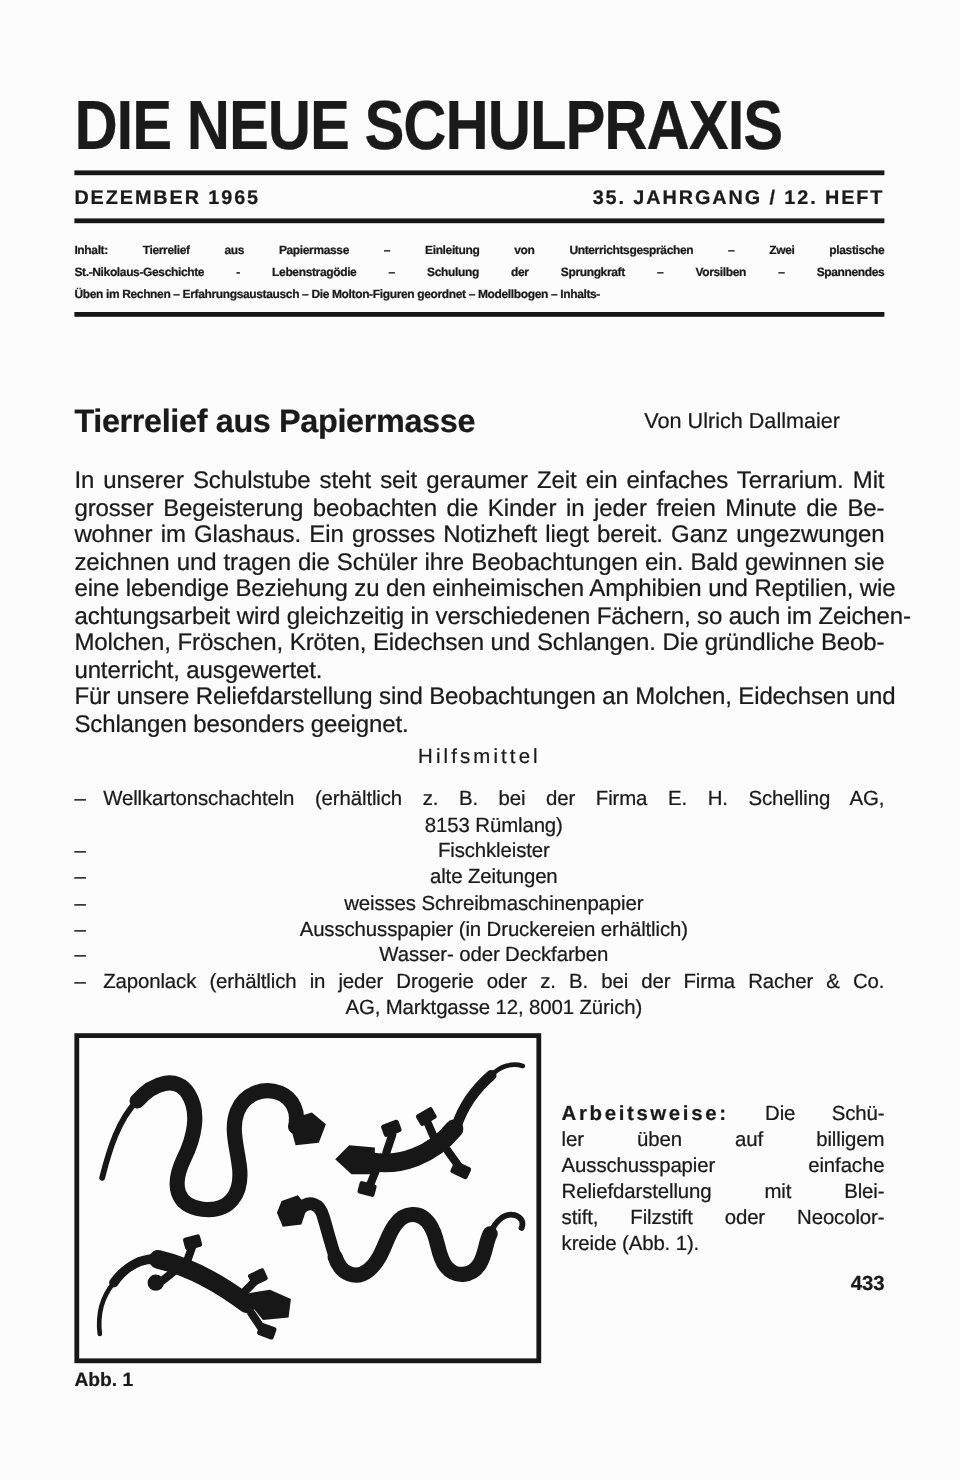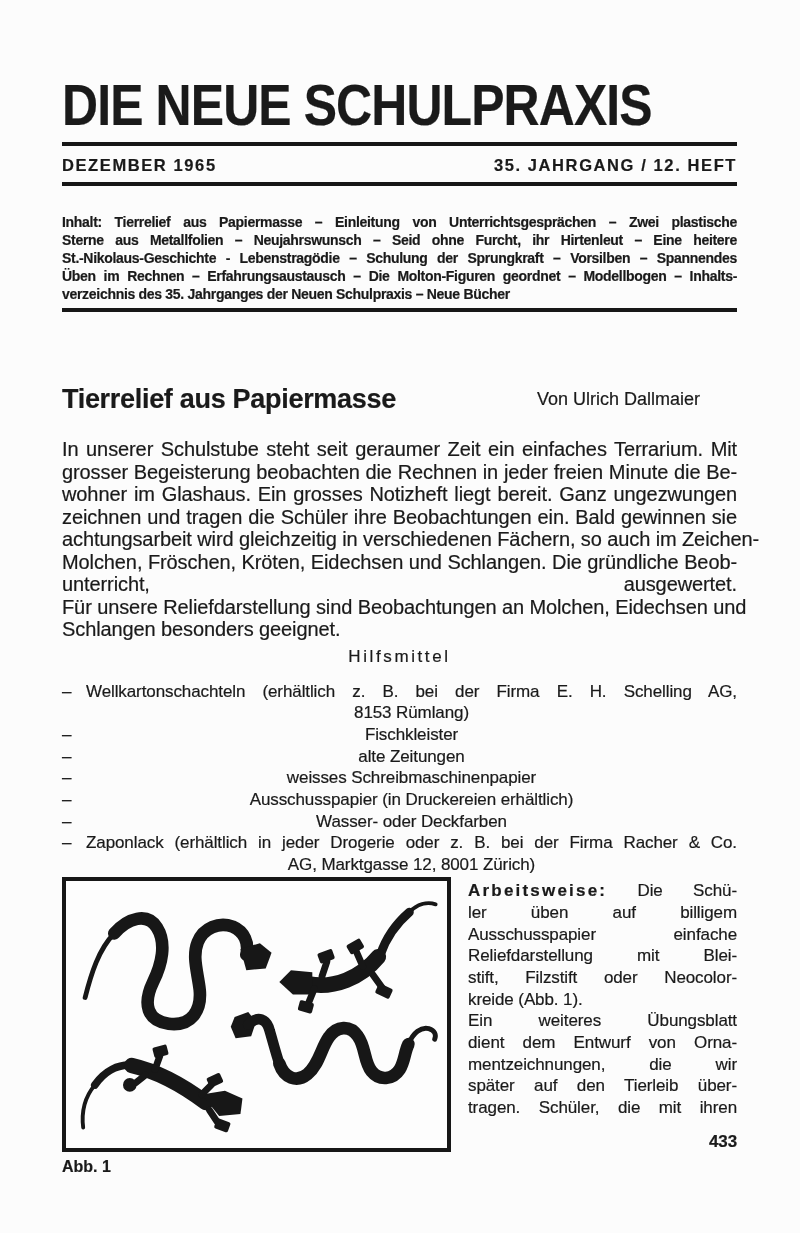"Inhalt: Tierrelief aus Papiermasse –" .toc { font-size: 14px -> 10px; margin-top: 27px -> 15px }
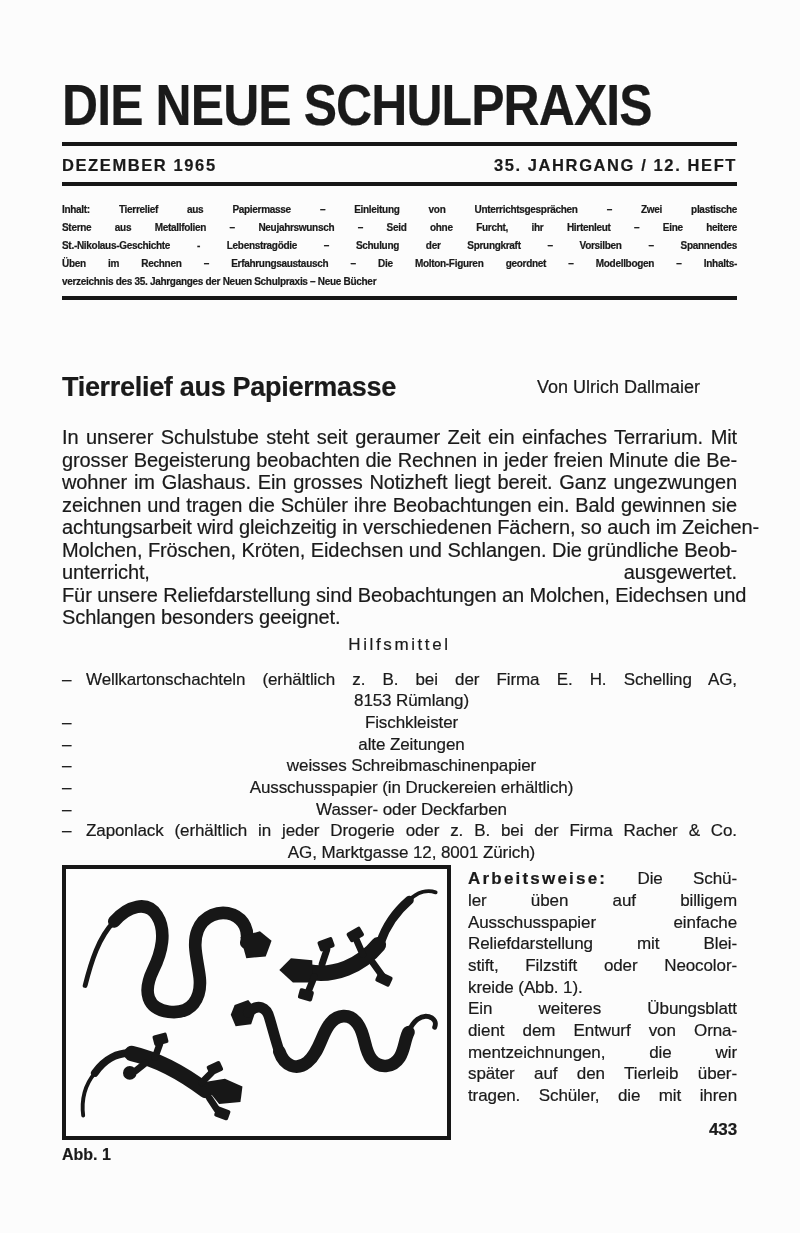"Sterne aus Metallfolien – Neujahrswunsch" div.line { html: <div>Sterne aus Metallfolien – Neujahrswunsch – Seid ohne Furcht, ihr Hirtenleut – Eine heitere</div> -> none }
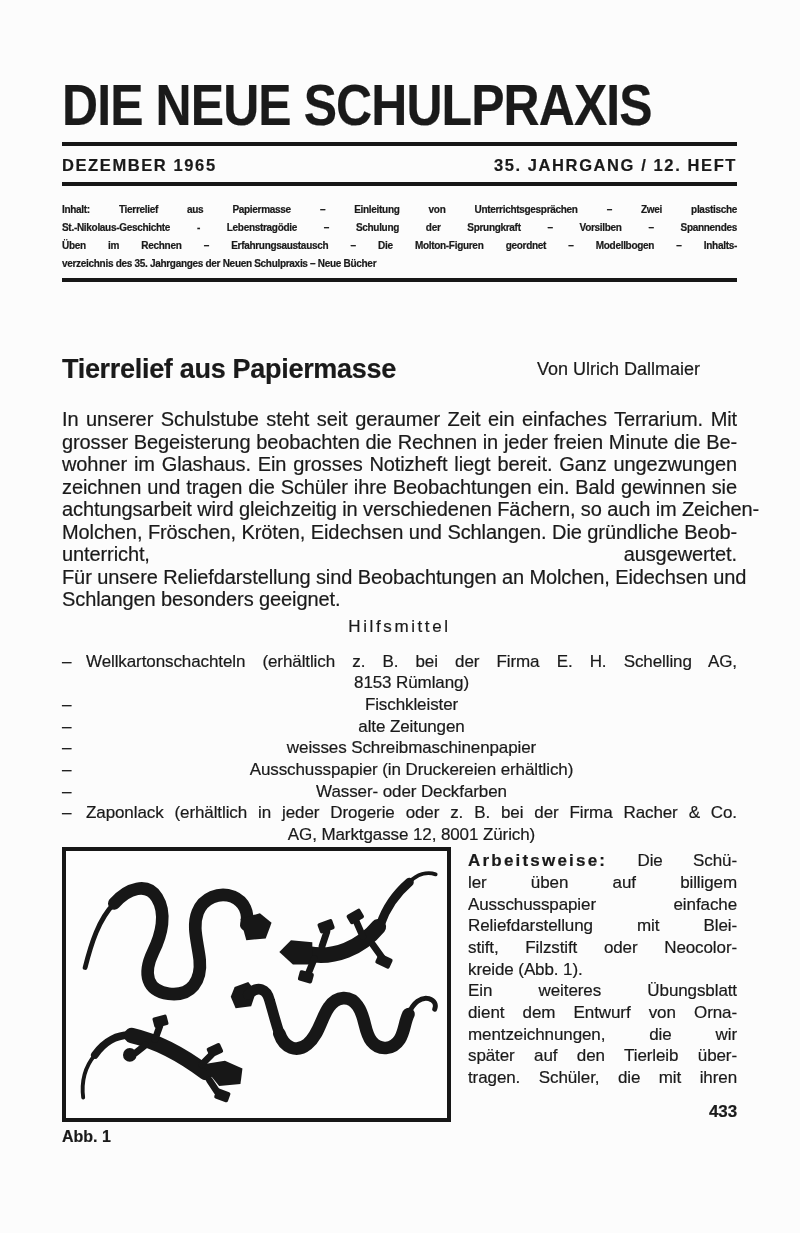"verzeichnis des 35. Jahrganges der" div.line { html: <div>verzeichnis des 35. Jahrganges der Neuen Schulpraxis – Neue Bücher</div> -> none }
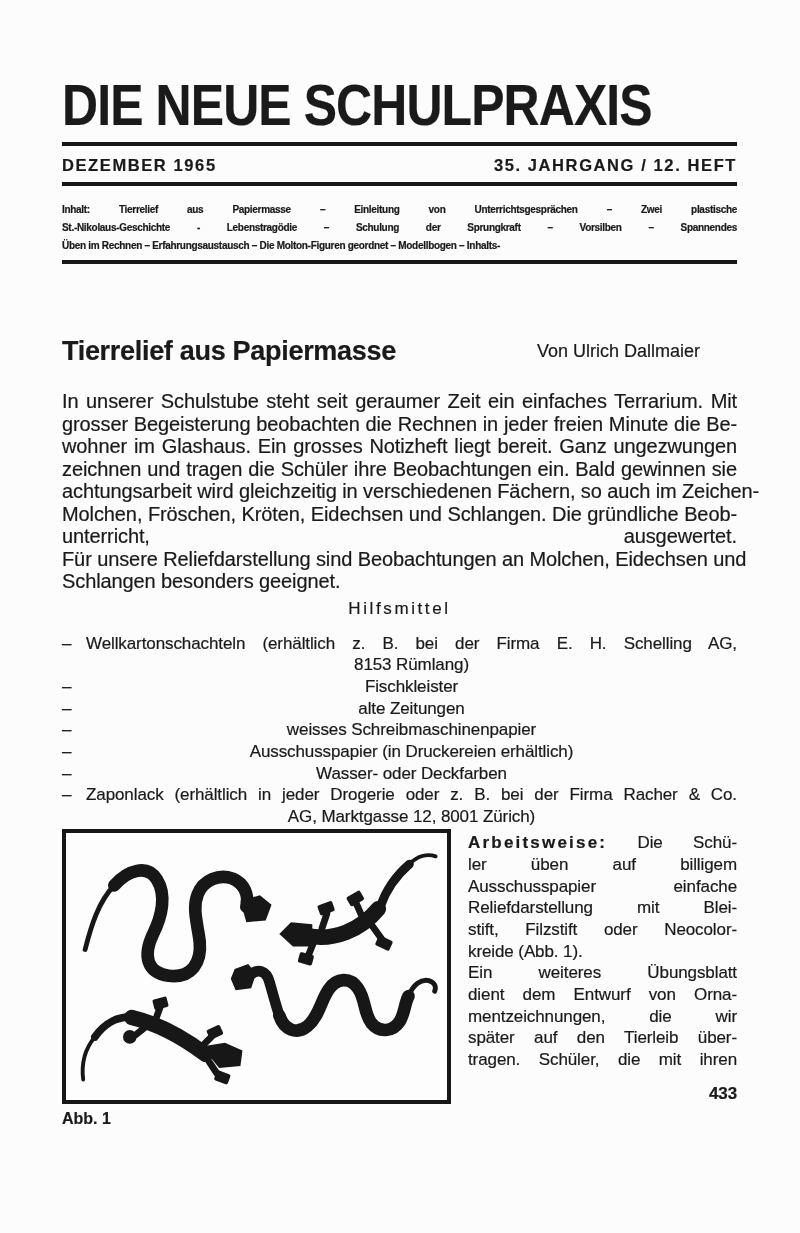"grosser Begeisterung beobachten die" div.line { text: Rechnen -> Kinder }
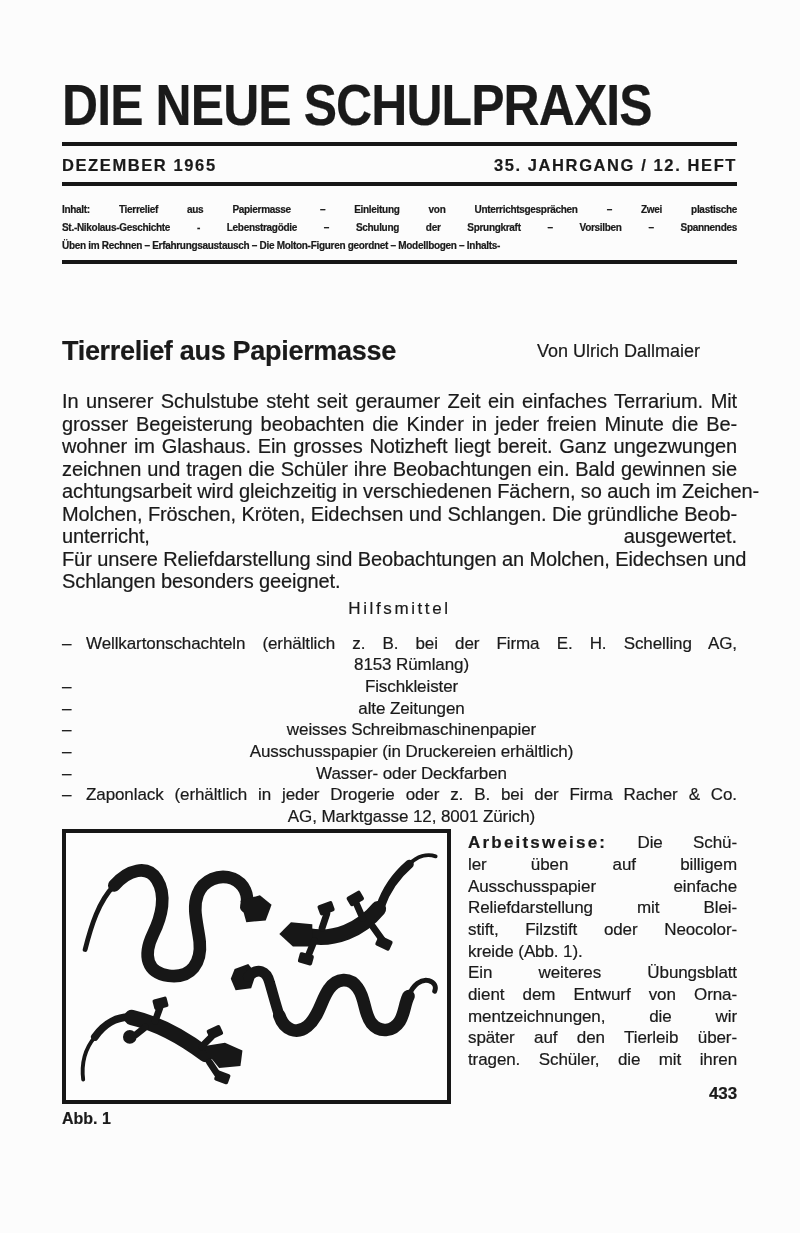"eine lebendige Beziehung zu den" div.line { html: none -> <div>eine lebendige Beziehung zu den einheimischen Amphibien und Reptilien, wie</div> }
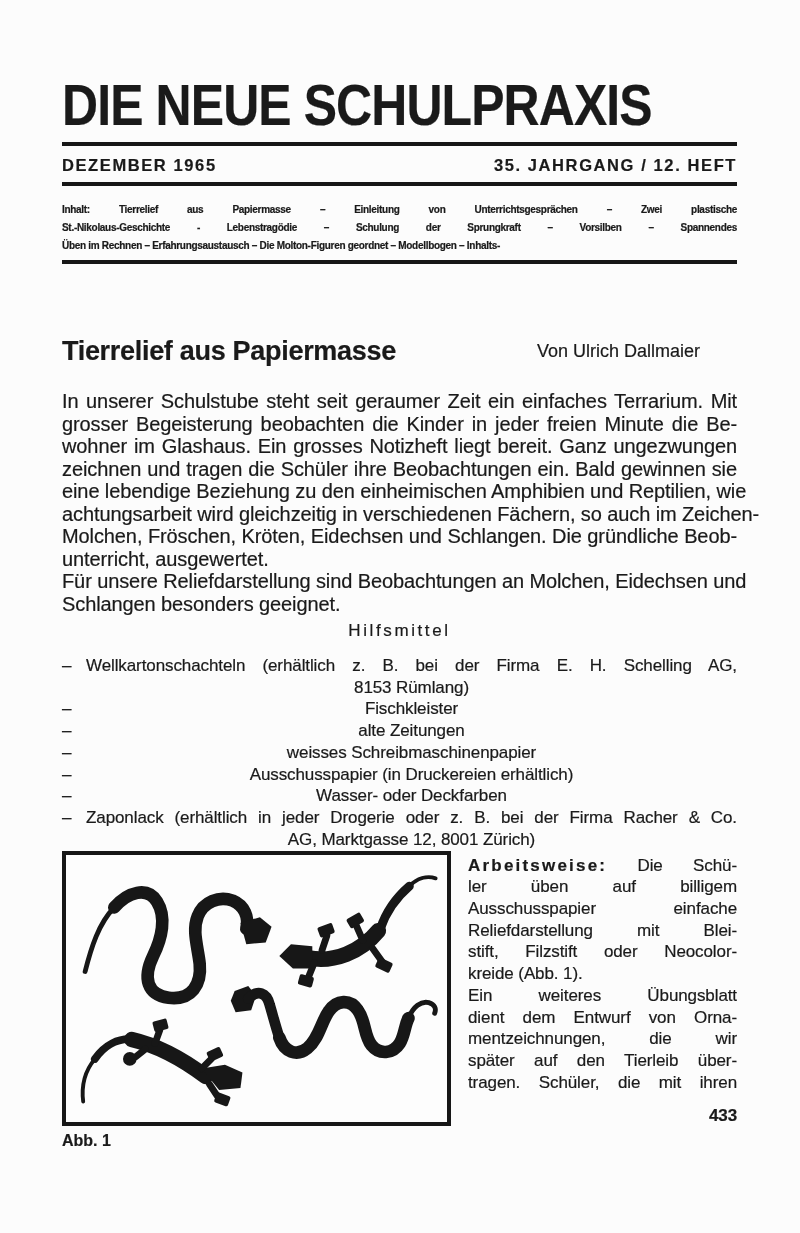"Arbeitsweise: Die Schü-" .figure-row { align-items: flex-end -> center; margin-top: 1px -> 11px }
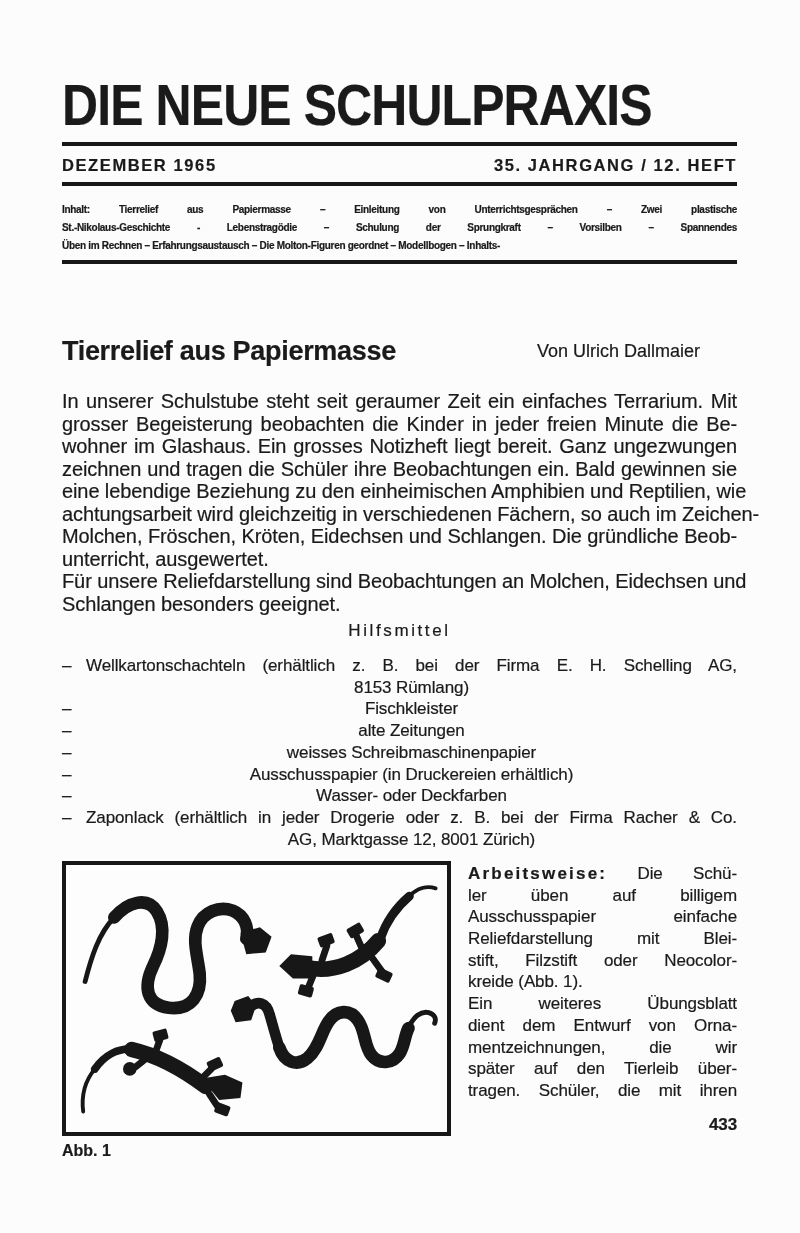"Ein weiteres Übungsblatt" div.jlines { html: <div> <div>Ein weiteres Übungsblatt</div> <div>dient dem Entwurf von Orna-</div> <div>mentzeichnungen, die wir</div> <div>später auf den Tierleib über-</div> <div>tragen. Schüler, die mit ihren</div> </div> -> none }
